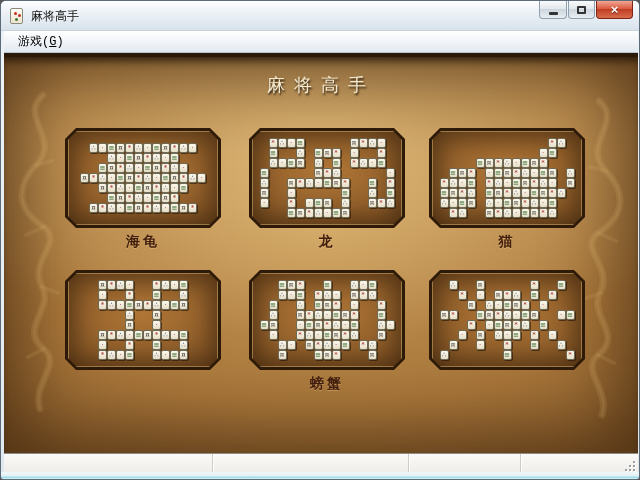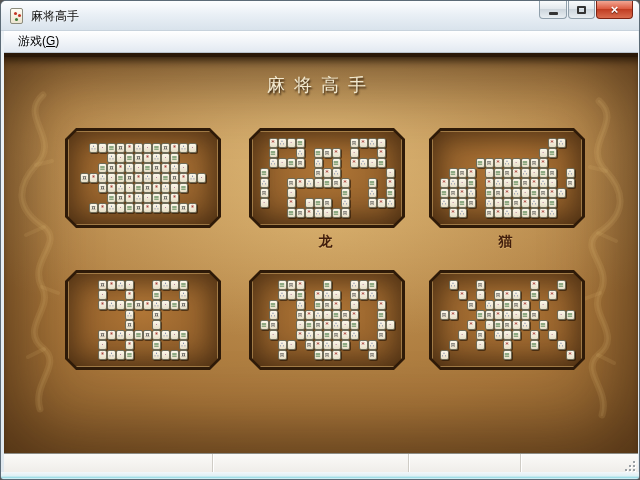"游戏(G)" .menu-item { font-family: none -> Liberation Mono, monospace }
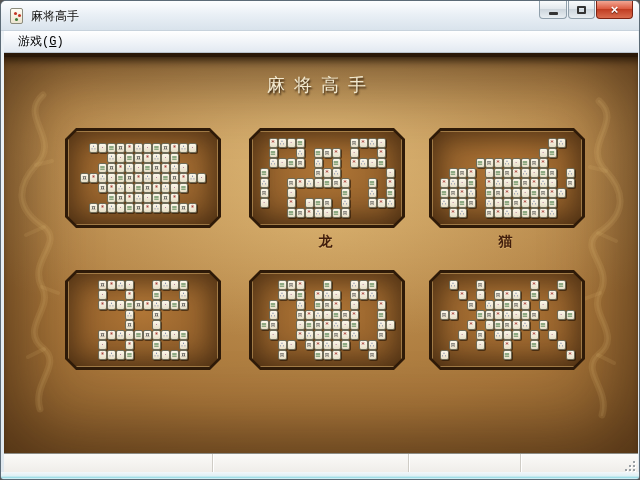"海龟" div.plabel { html: none -> <div>海龟</div> }
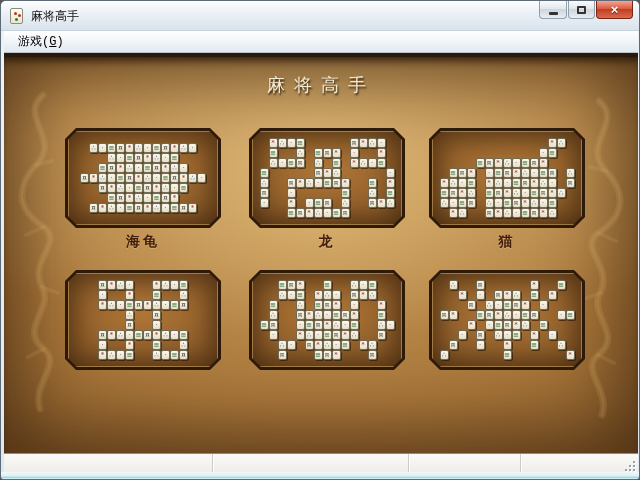"螃蟹" div.plabel { html: none -> <div>螃蟹</div> }
